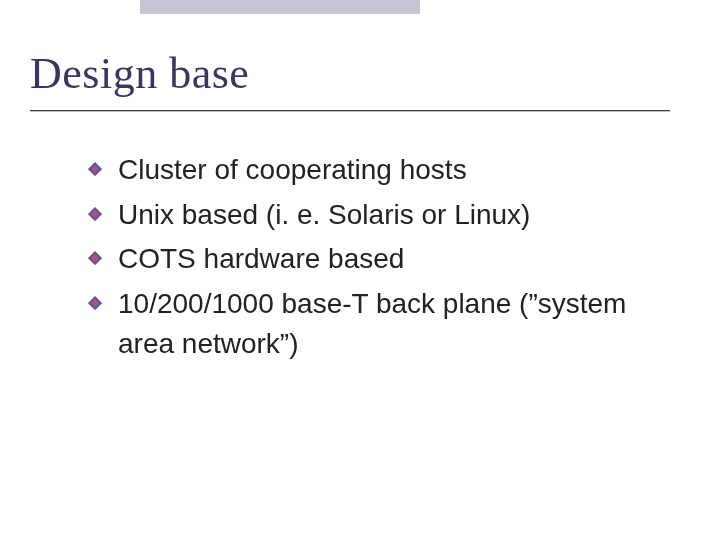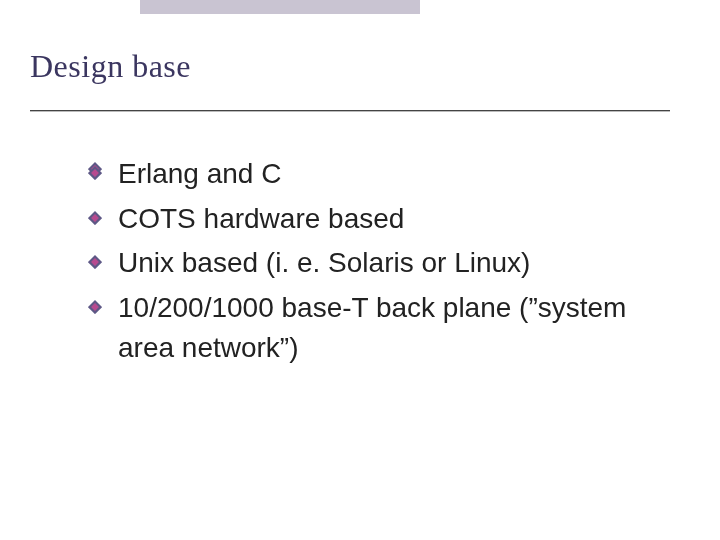"Design base" .title { font-size: 32px -> 44px }
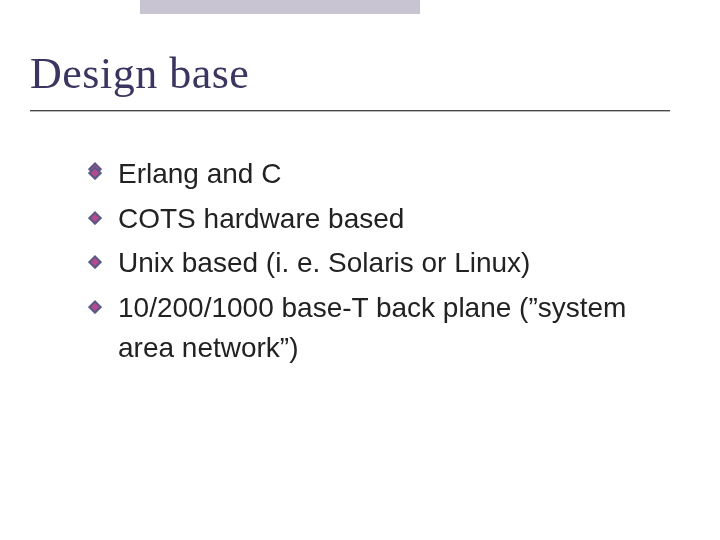"Cluster of cooperating hosts" span { html: none -> <span>Cluster of cooperating hosts</span> }
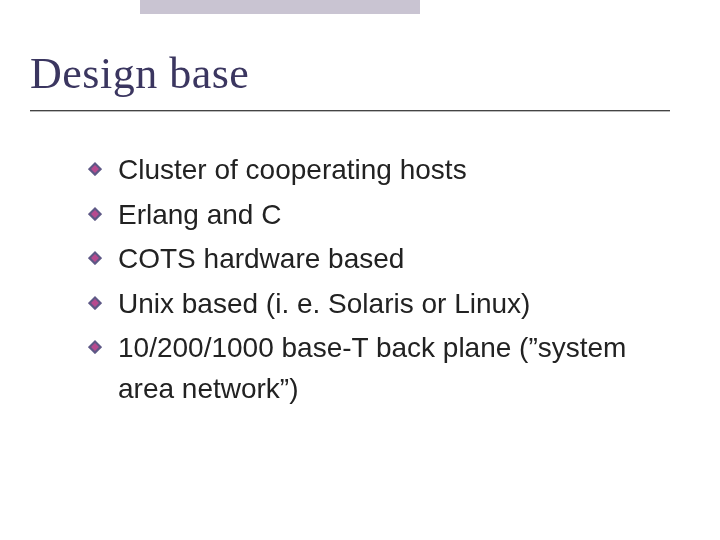"Erlang and C" div.item { html: <div> <span> <svg> <rect></rect> <rect></rect> </svg> </span> <span>Erlang and C</span> </div> -> none }
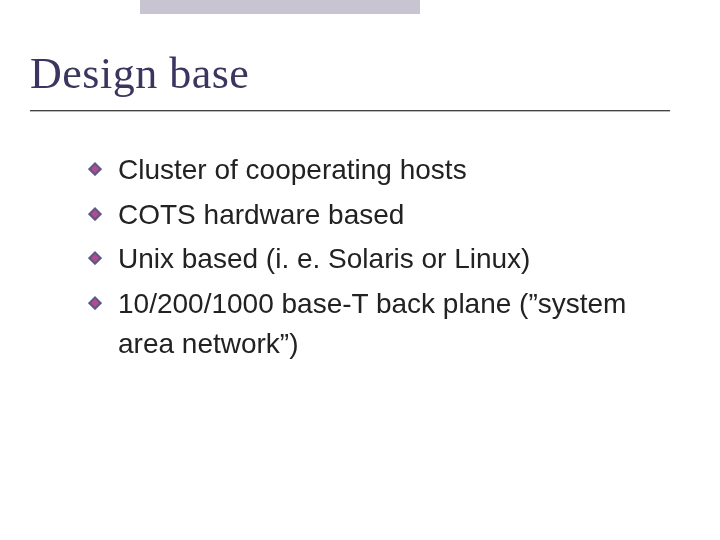"COTS hardware based" div.item { order: before "Unix based (i. e. Solaris" -> after "Unix based (i. e. Solaris" }
